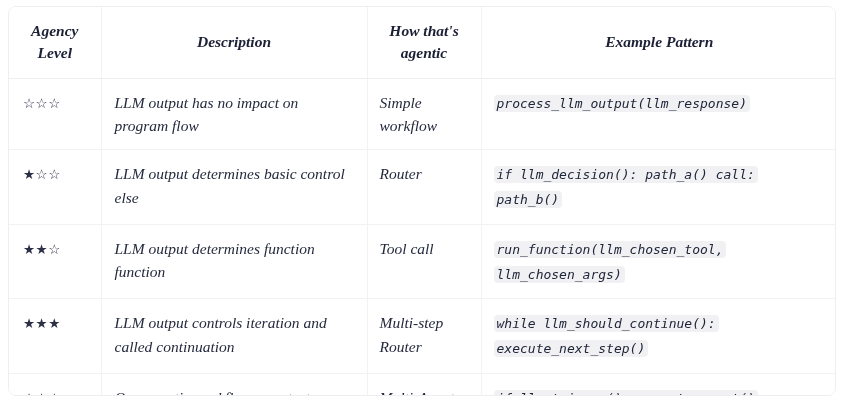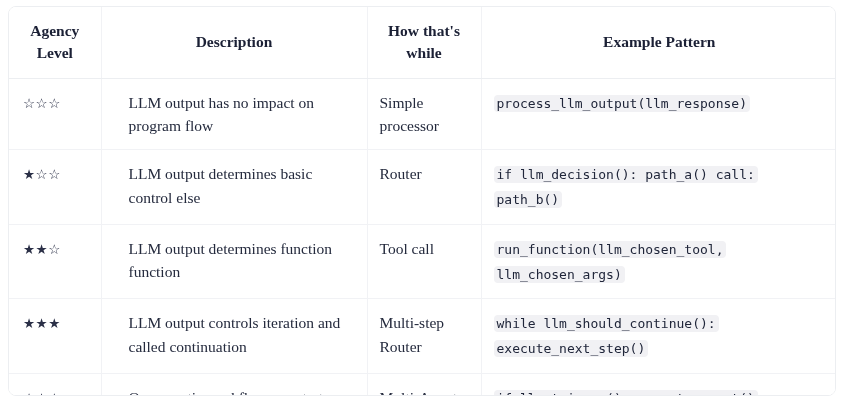"Agency Level" .table-wrap { font-style: none -> italic }
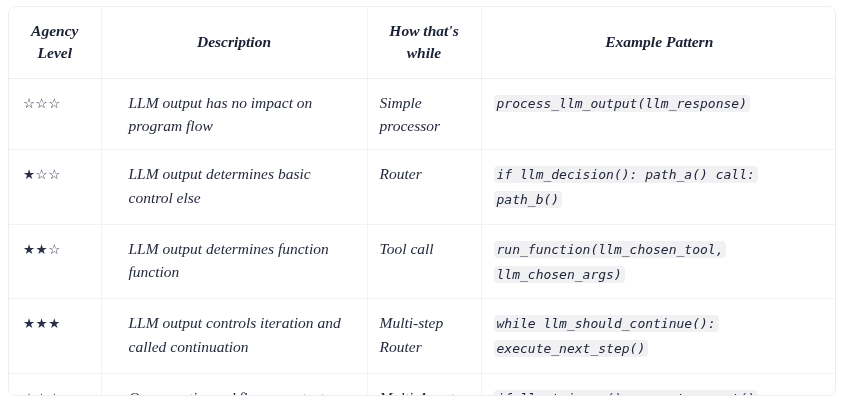"How that's while" th { text: while -> agentic }
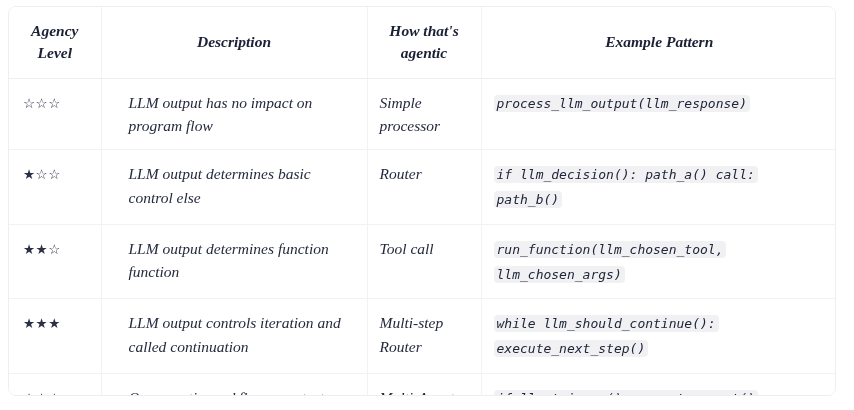"LLM output has no impact" td.desc-cell { padding-left: 27px -> 13px }
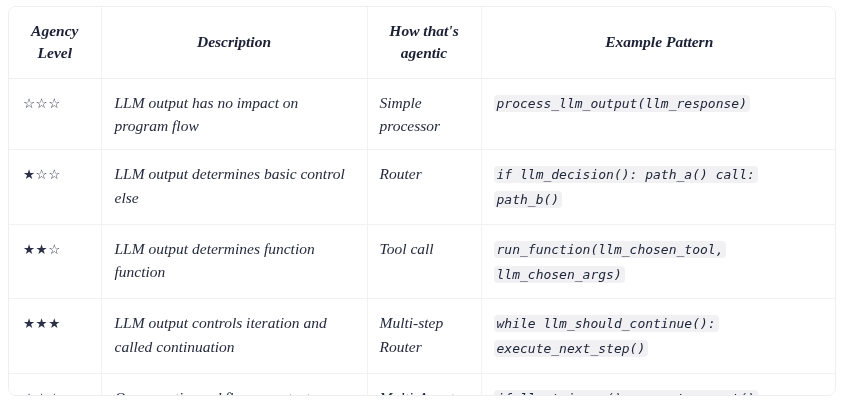"Simple processor" td.called-cell { text: processor -> workflow }
